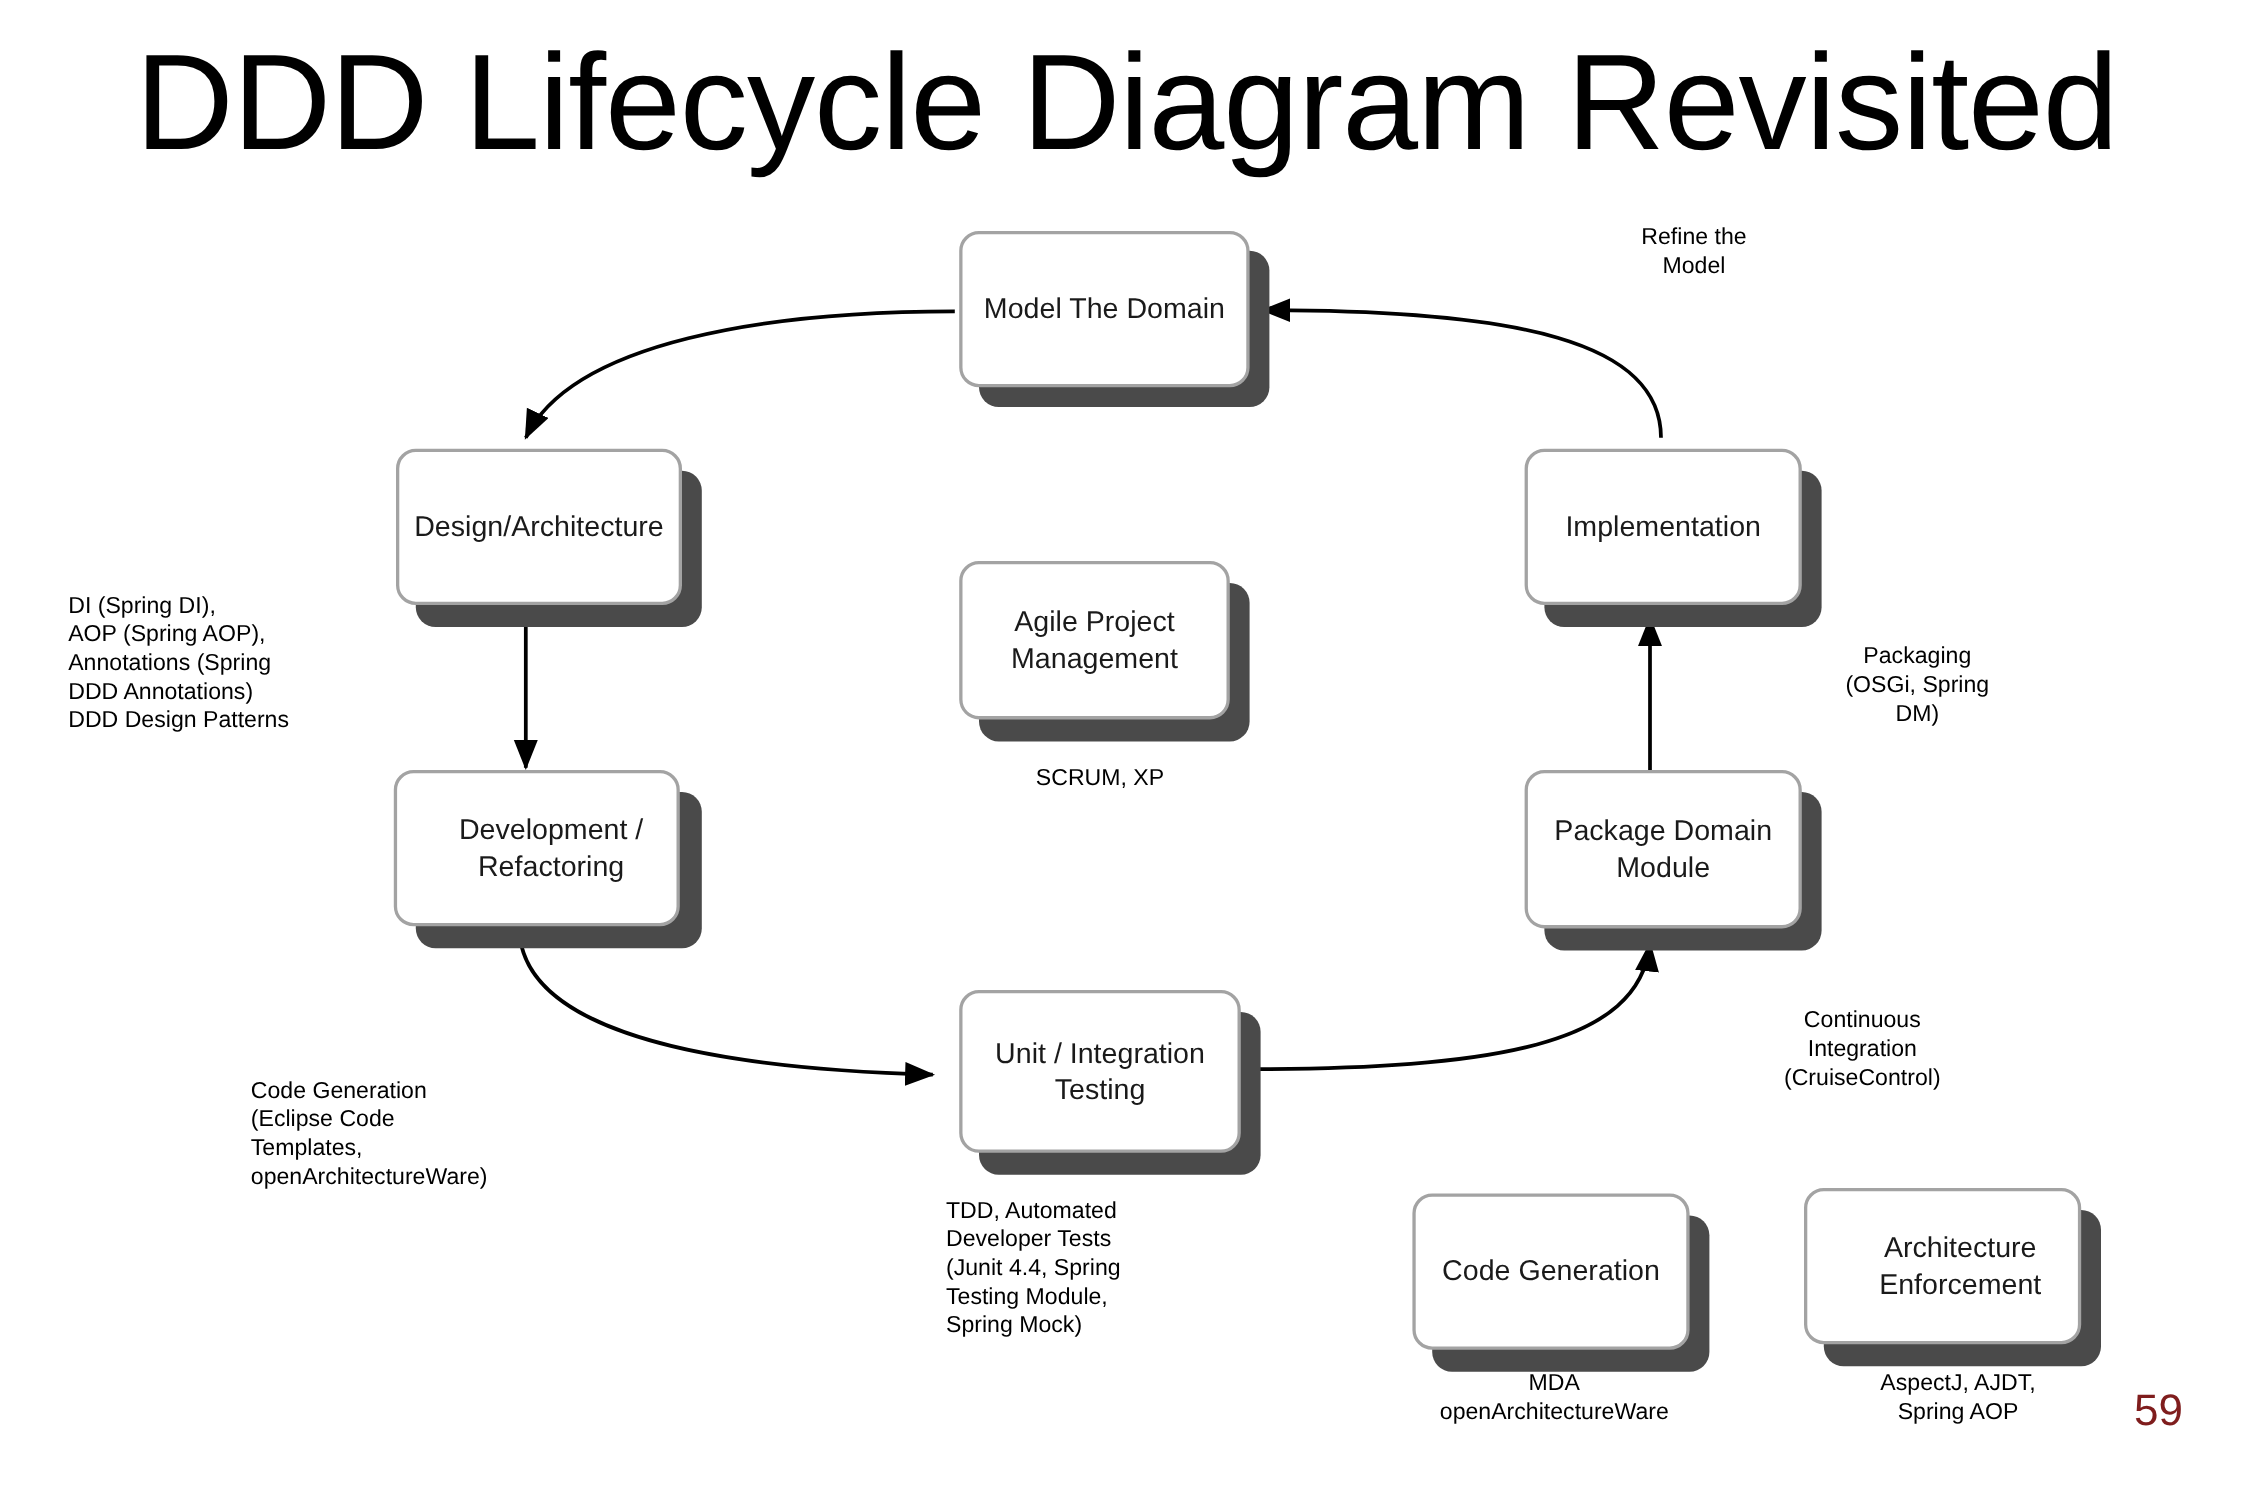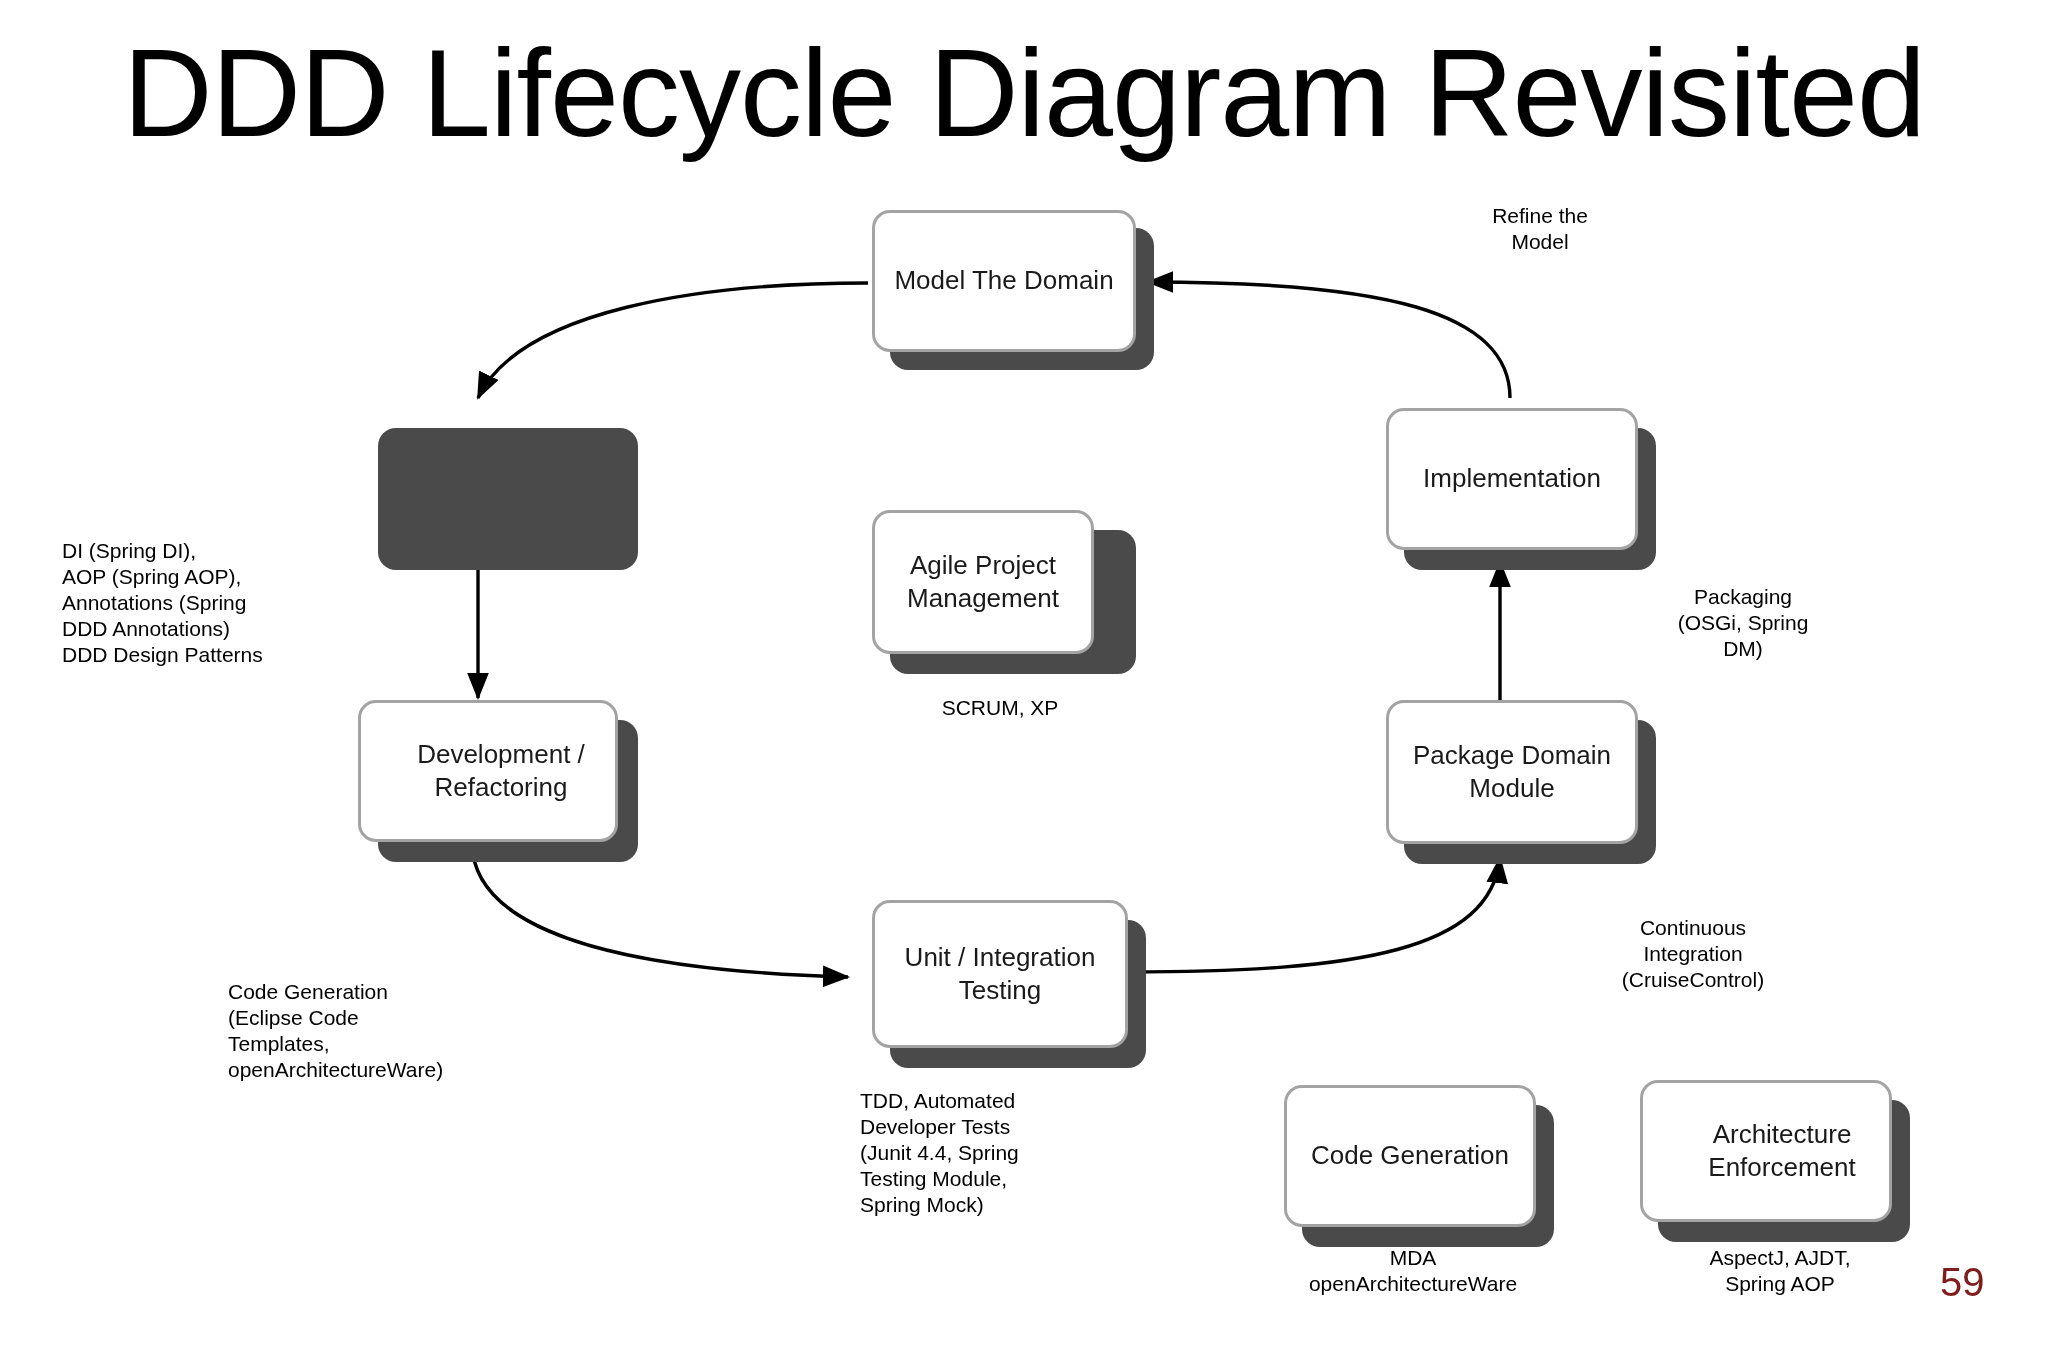"Design/Architecture" div.node { html: none -> <div> <span>Design/Architecture</span> </div> }
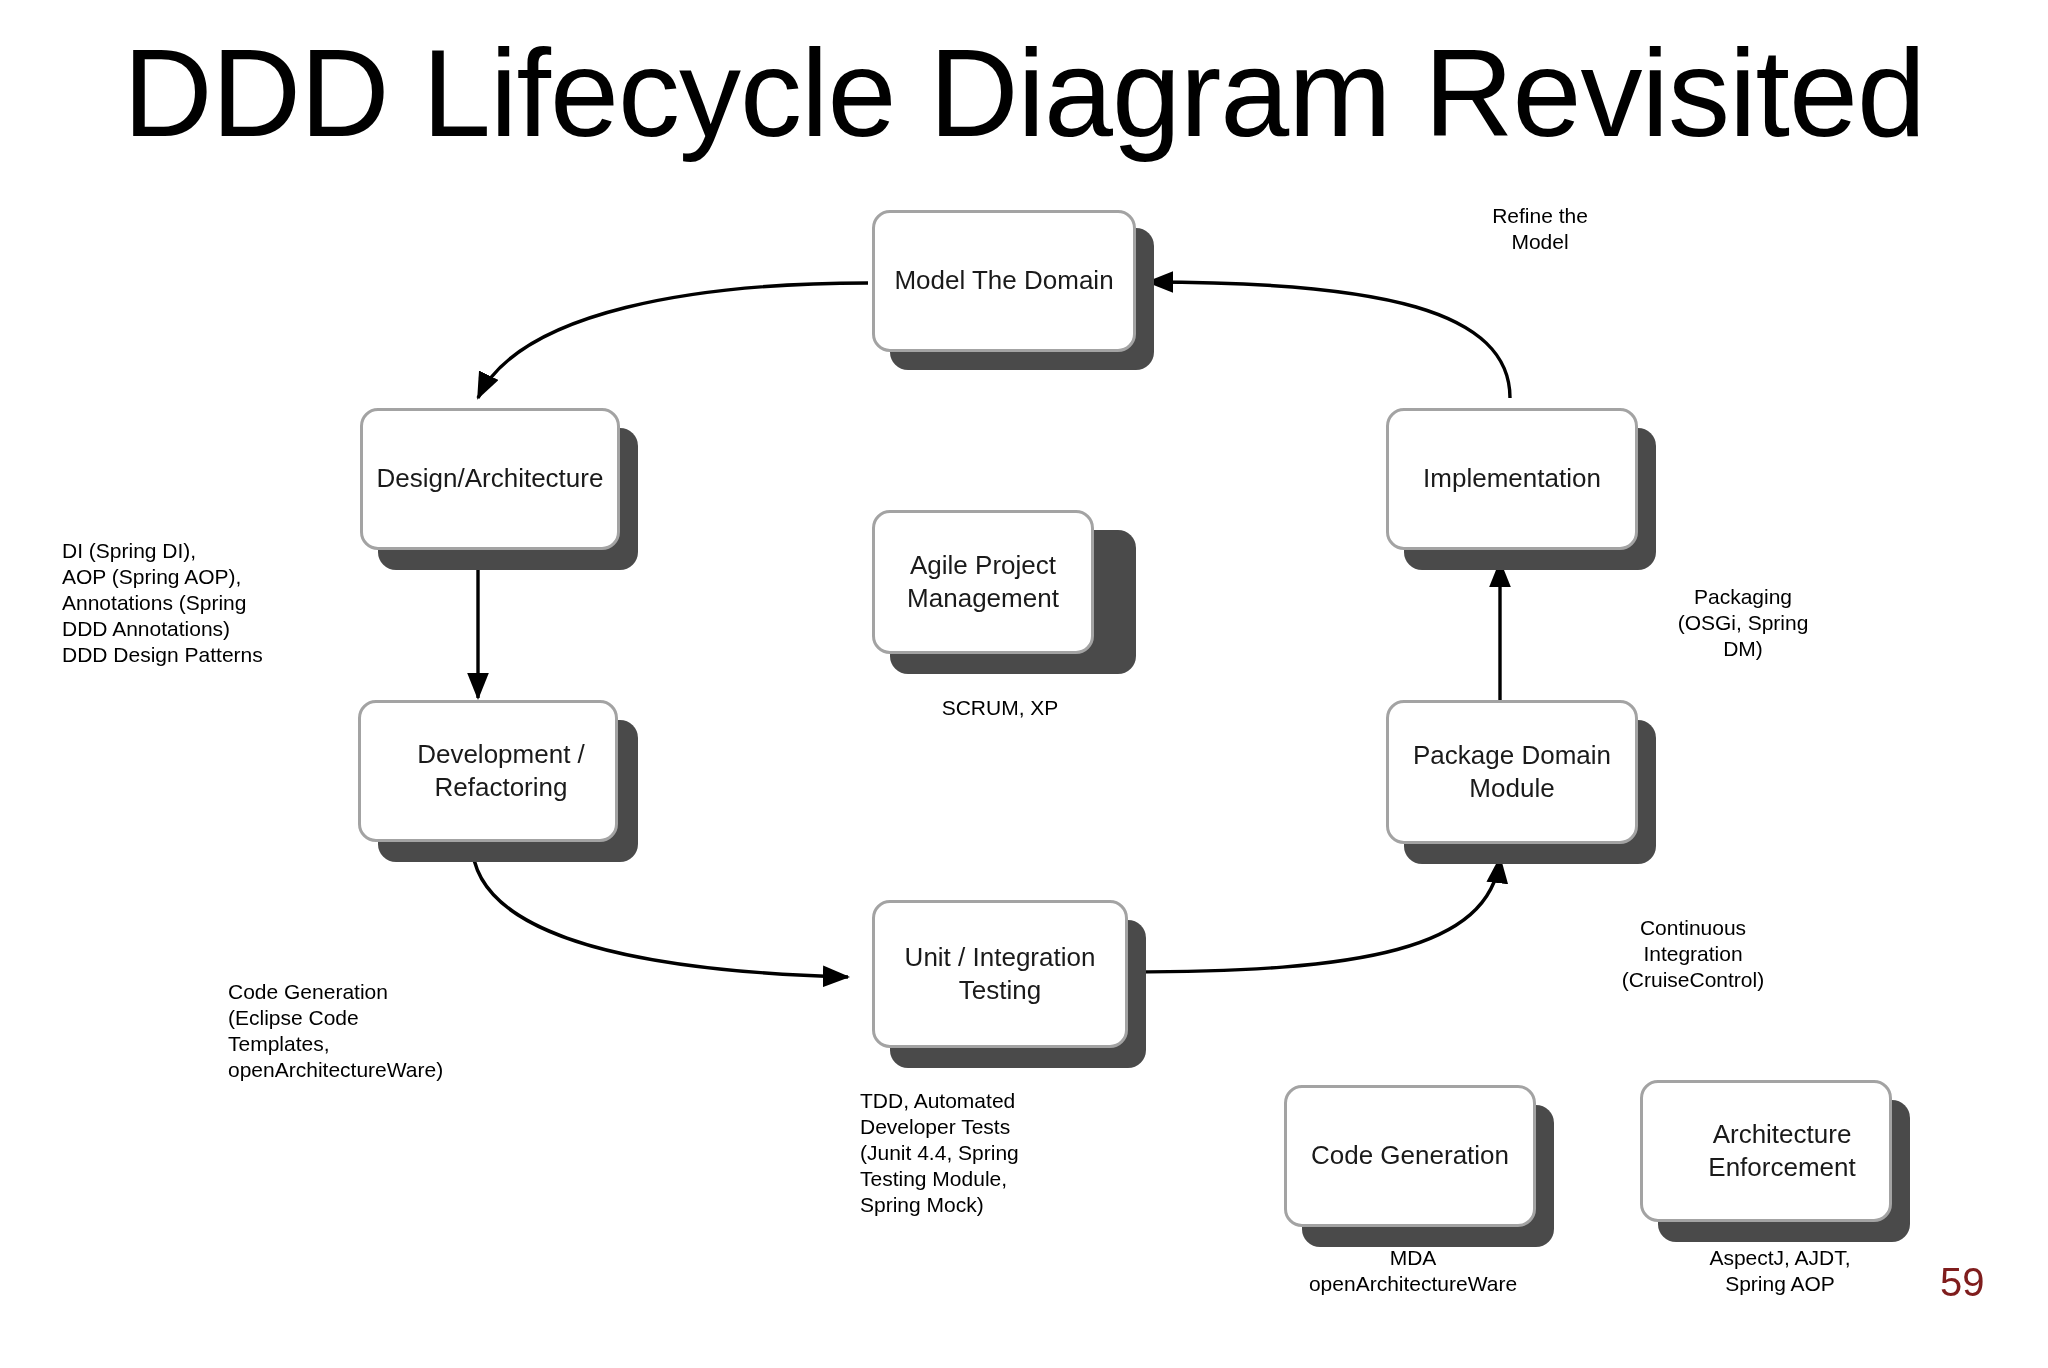"Agile Project" div.node { width: 222px -> 246px }
